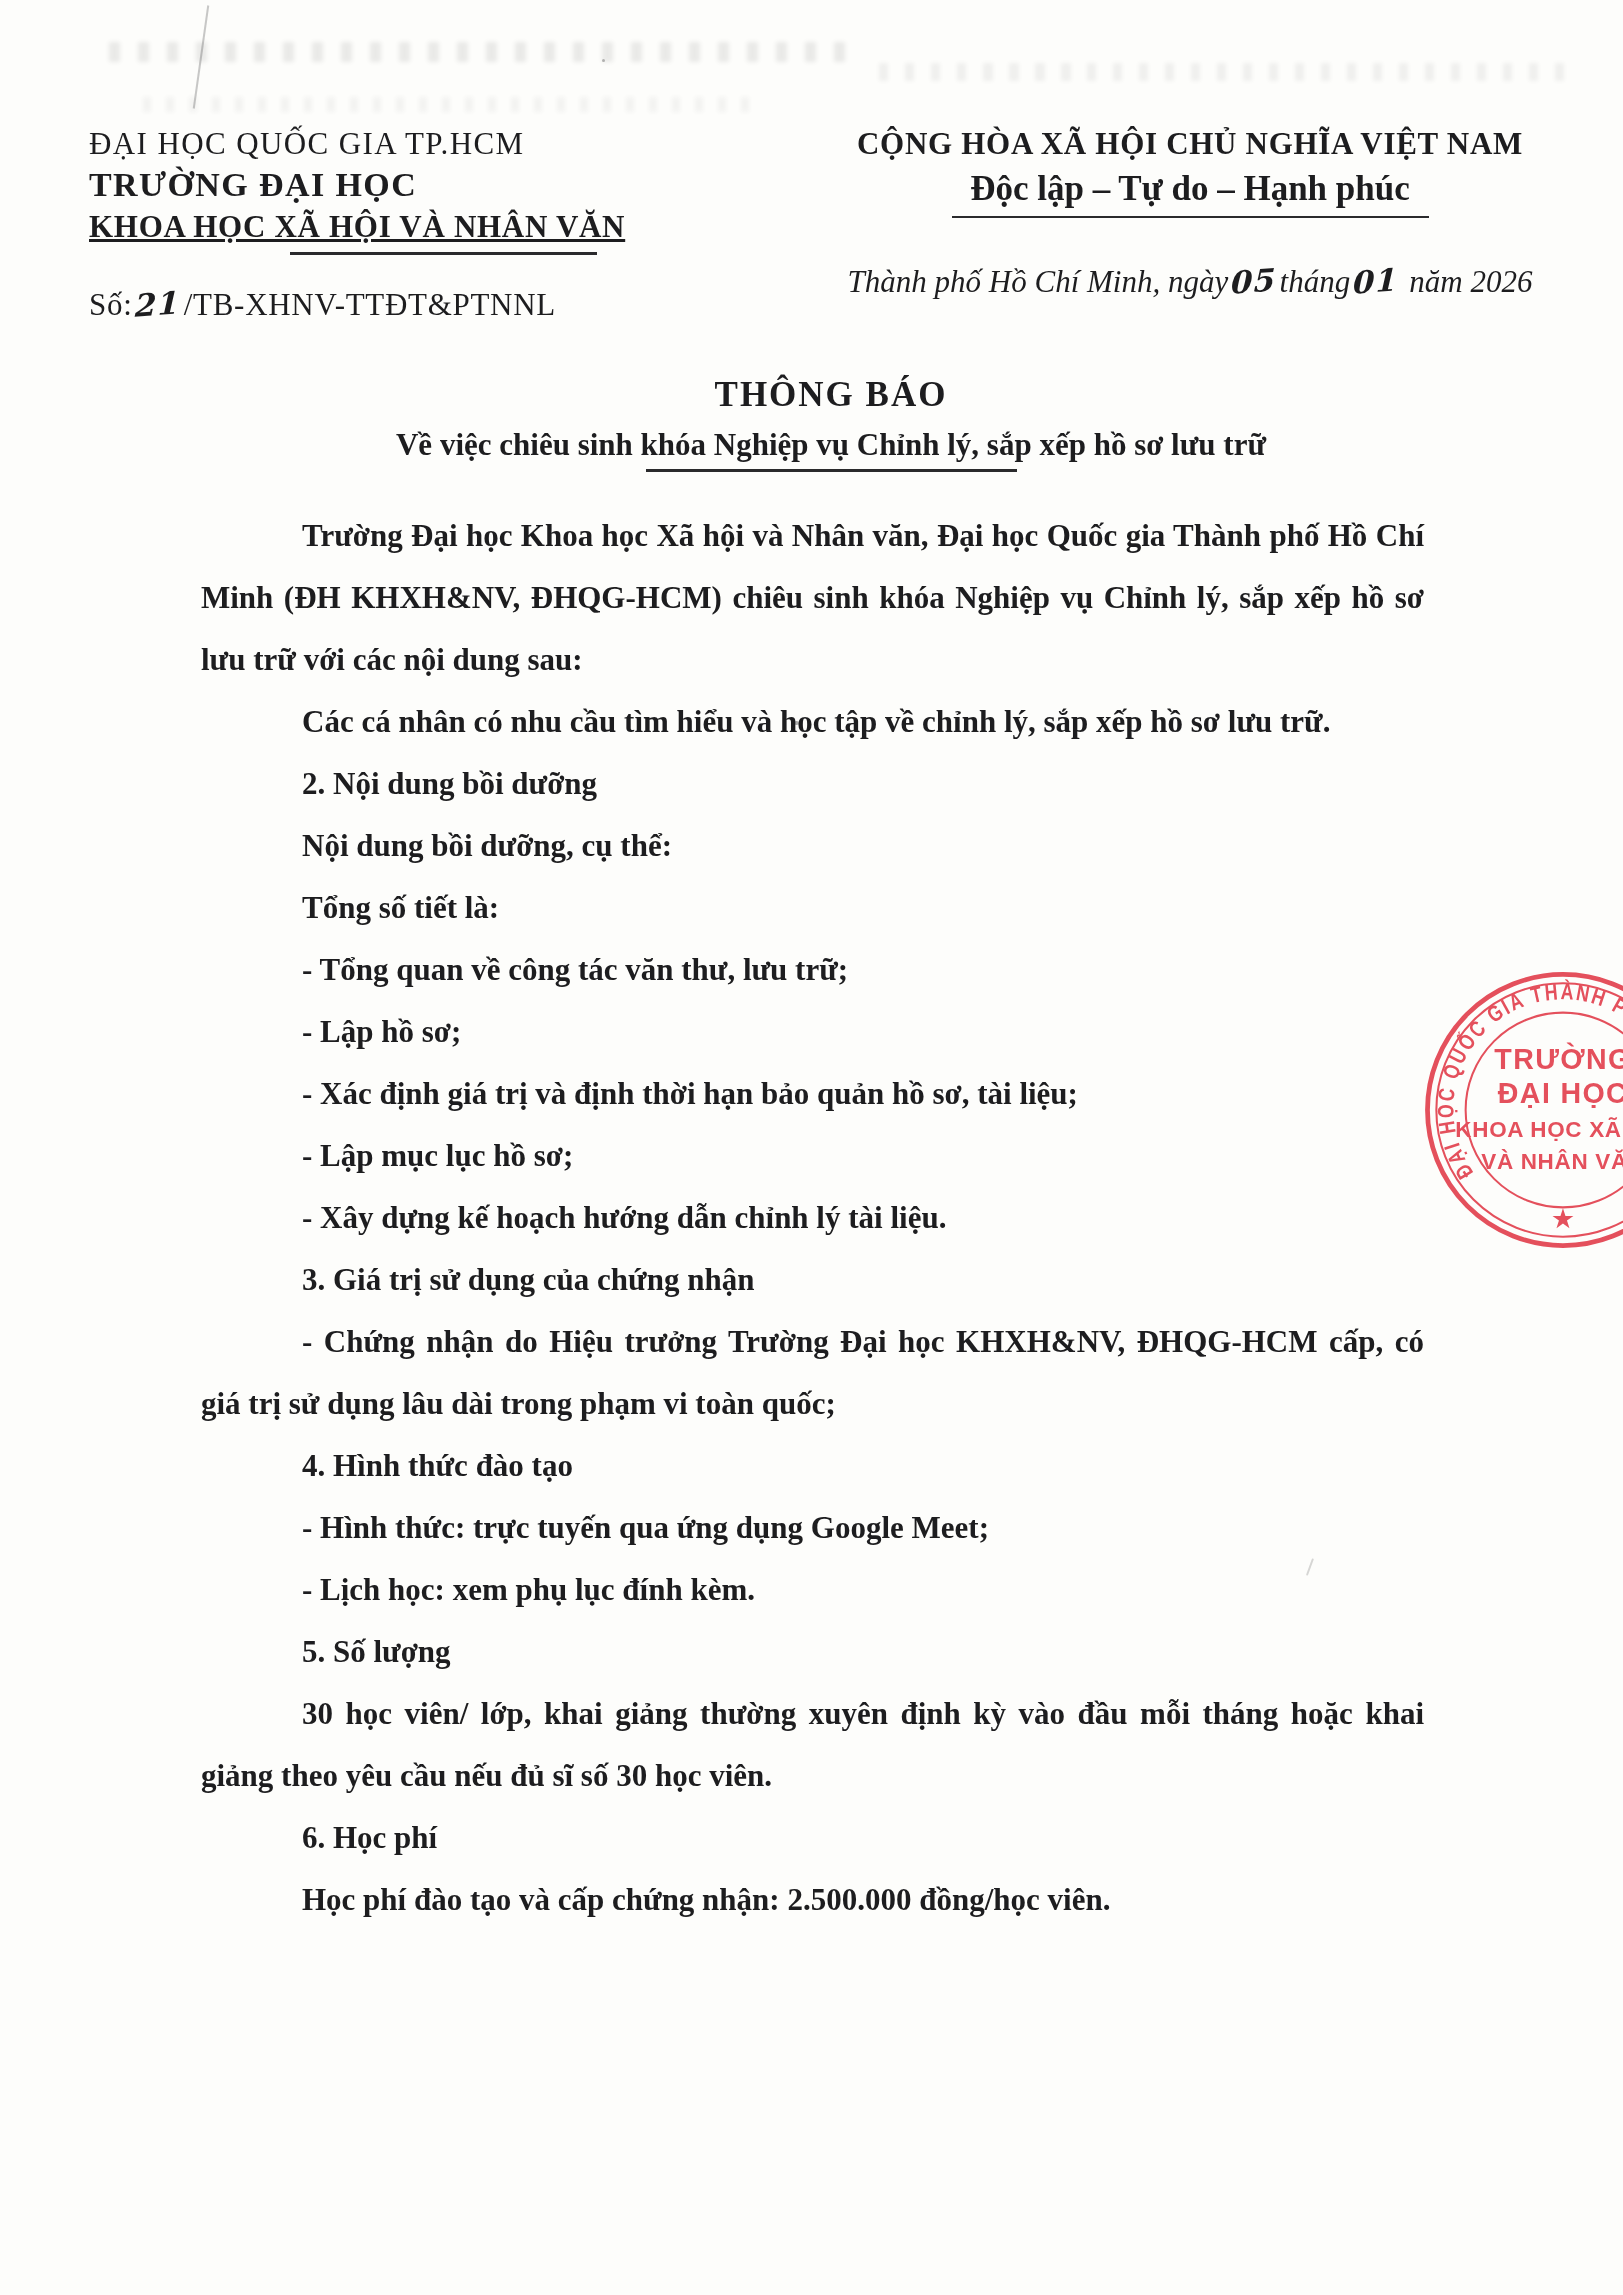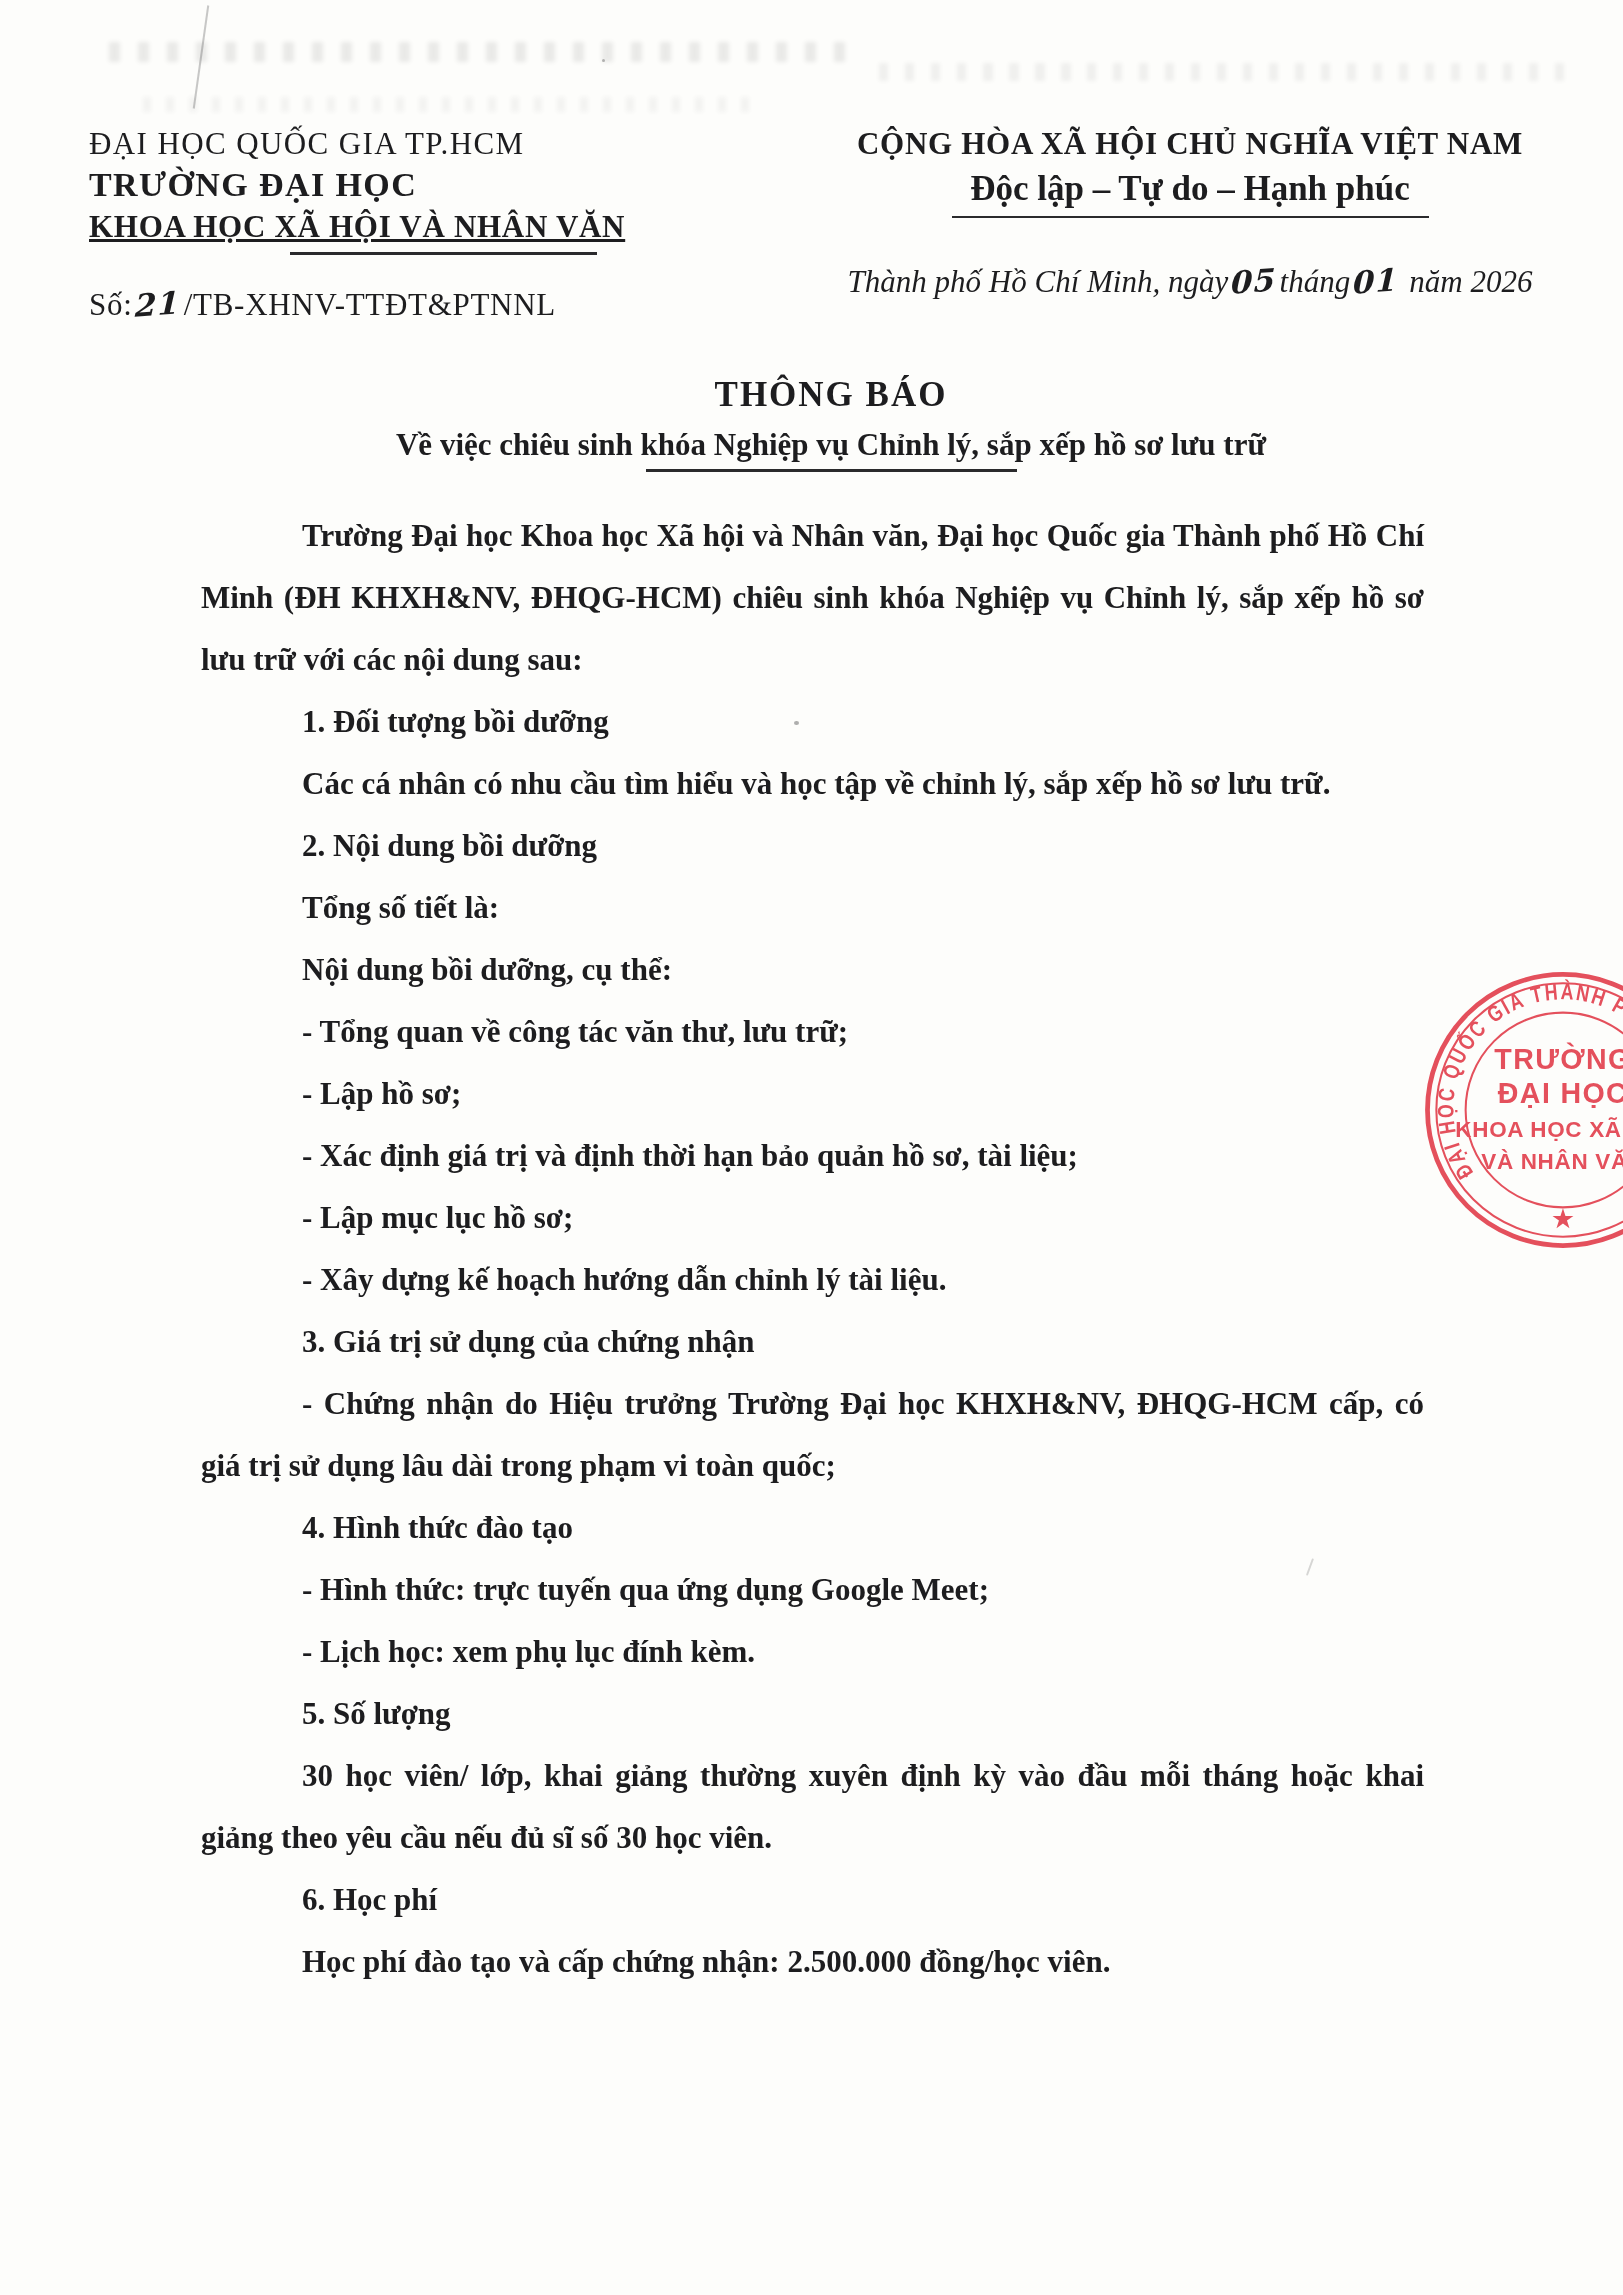"1. Đối tượng bồi dưỡng" p.bp { html: <p>1. Đối tượng bồi dưỡng</p> -> none }
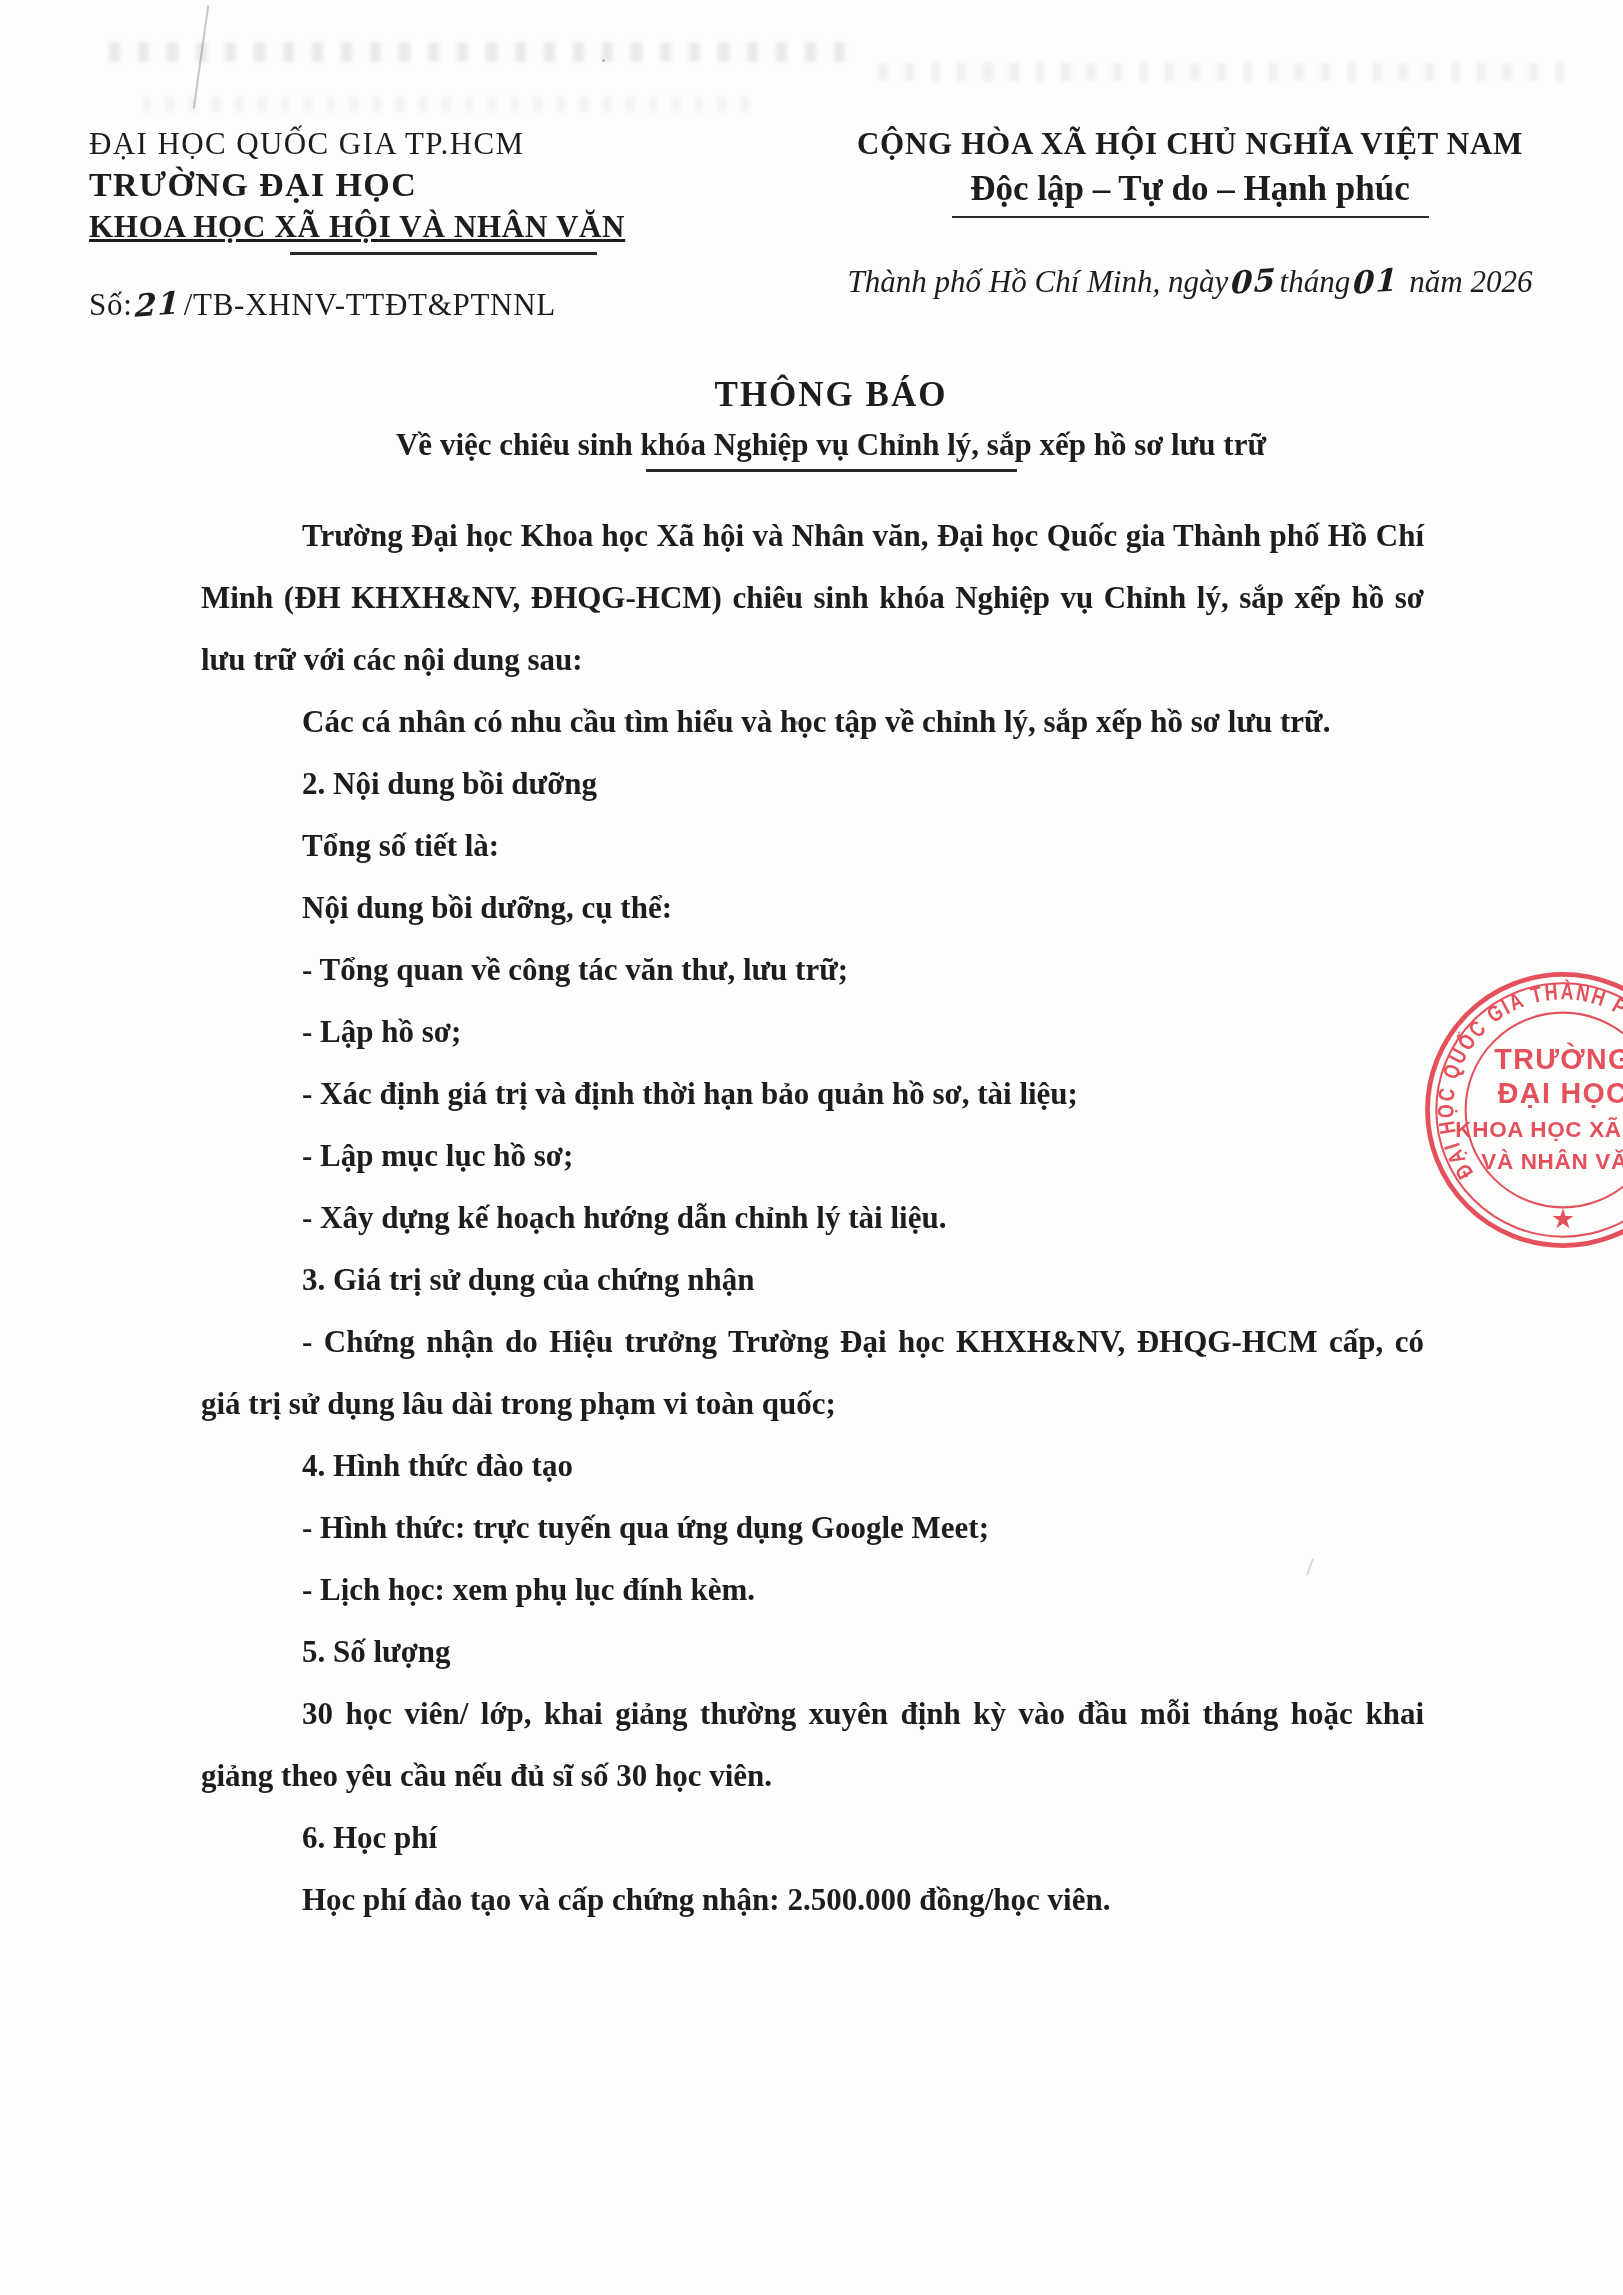"Tổng số tiết là:" p.bp { order: before "Nội dung bồi dưỡng, cụ" -> after "Nội dung bồi dưỡng, cụ" }
